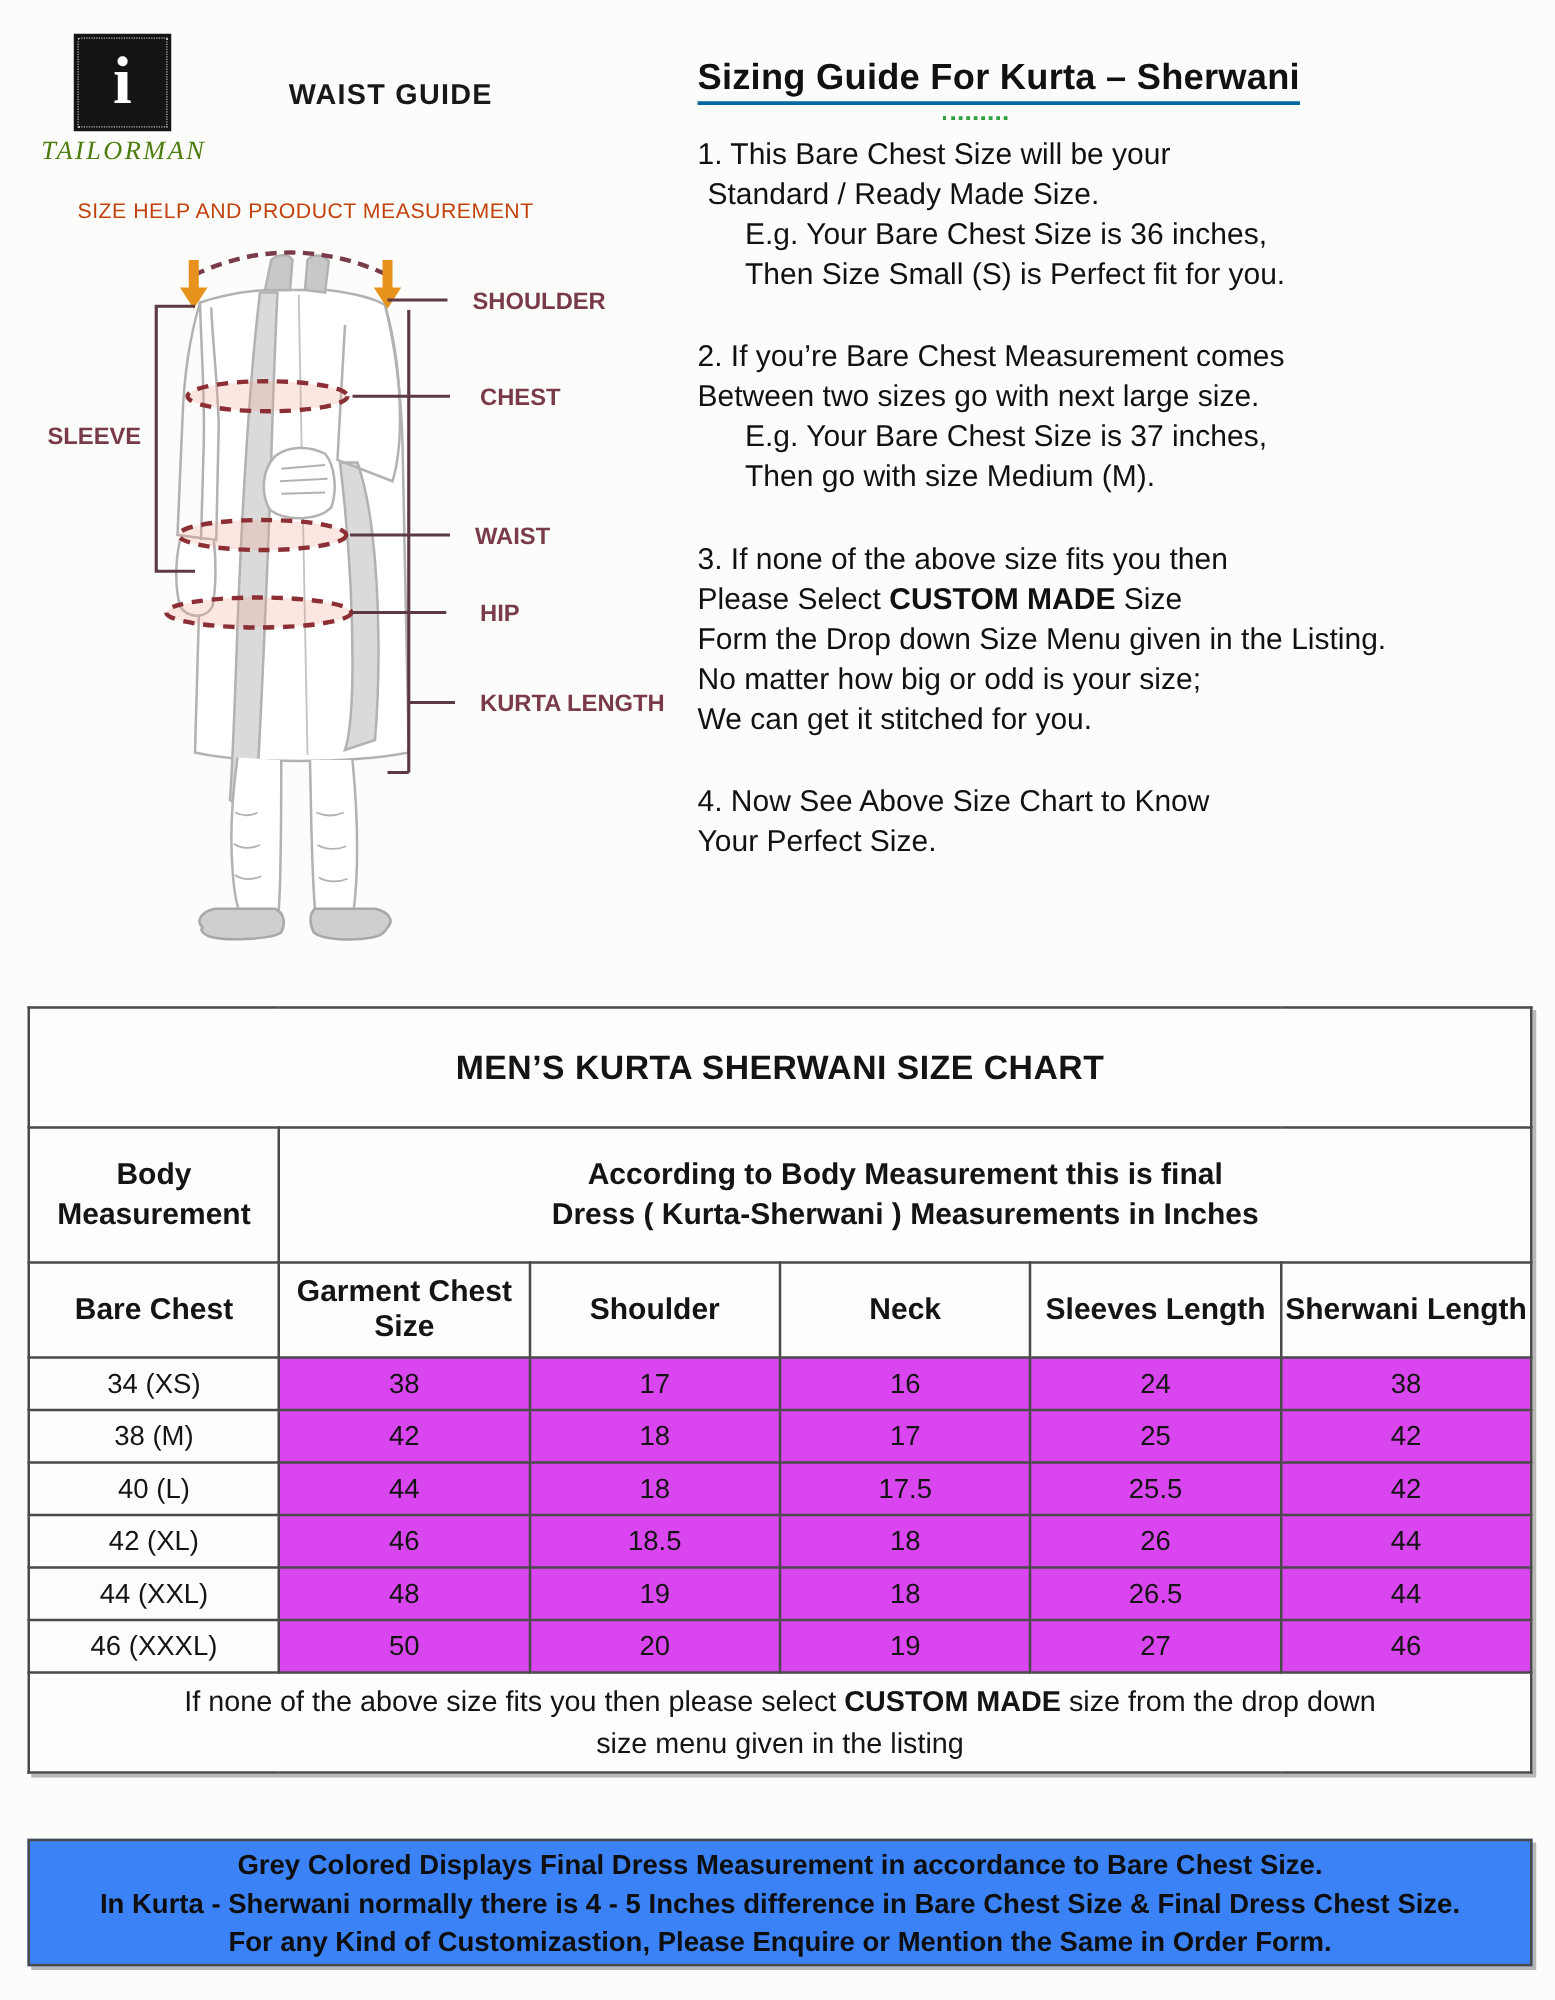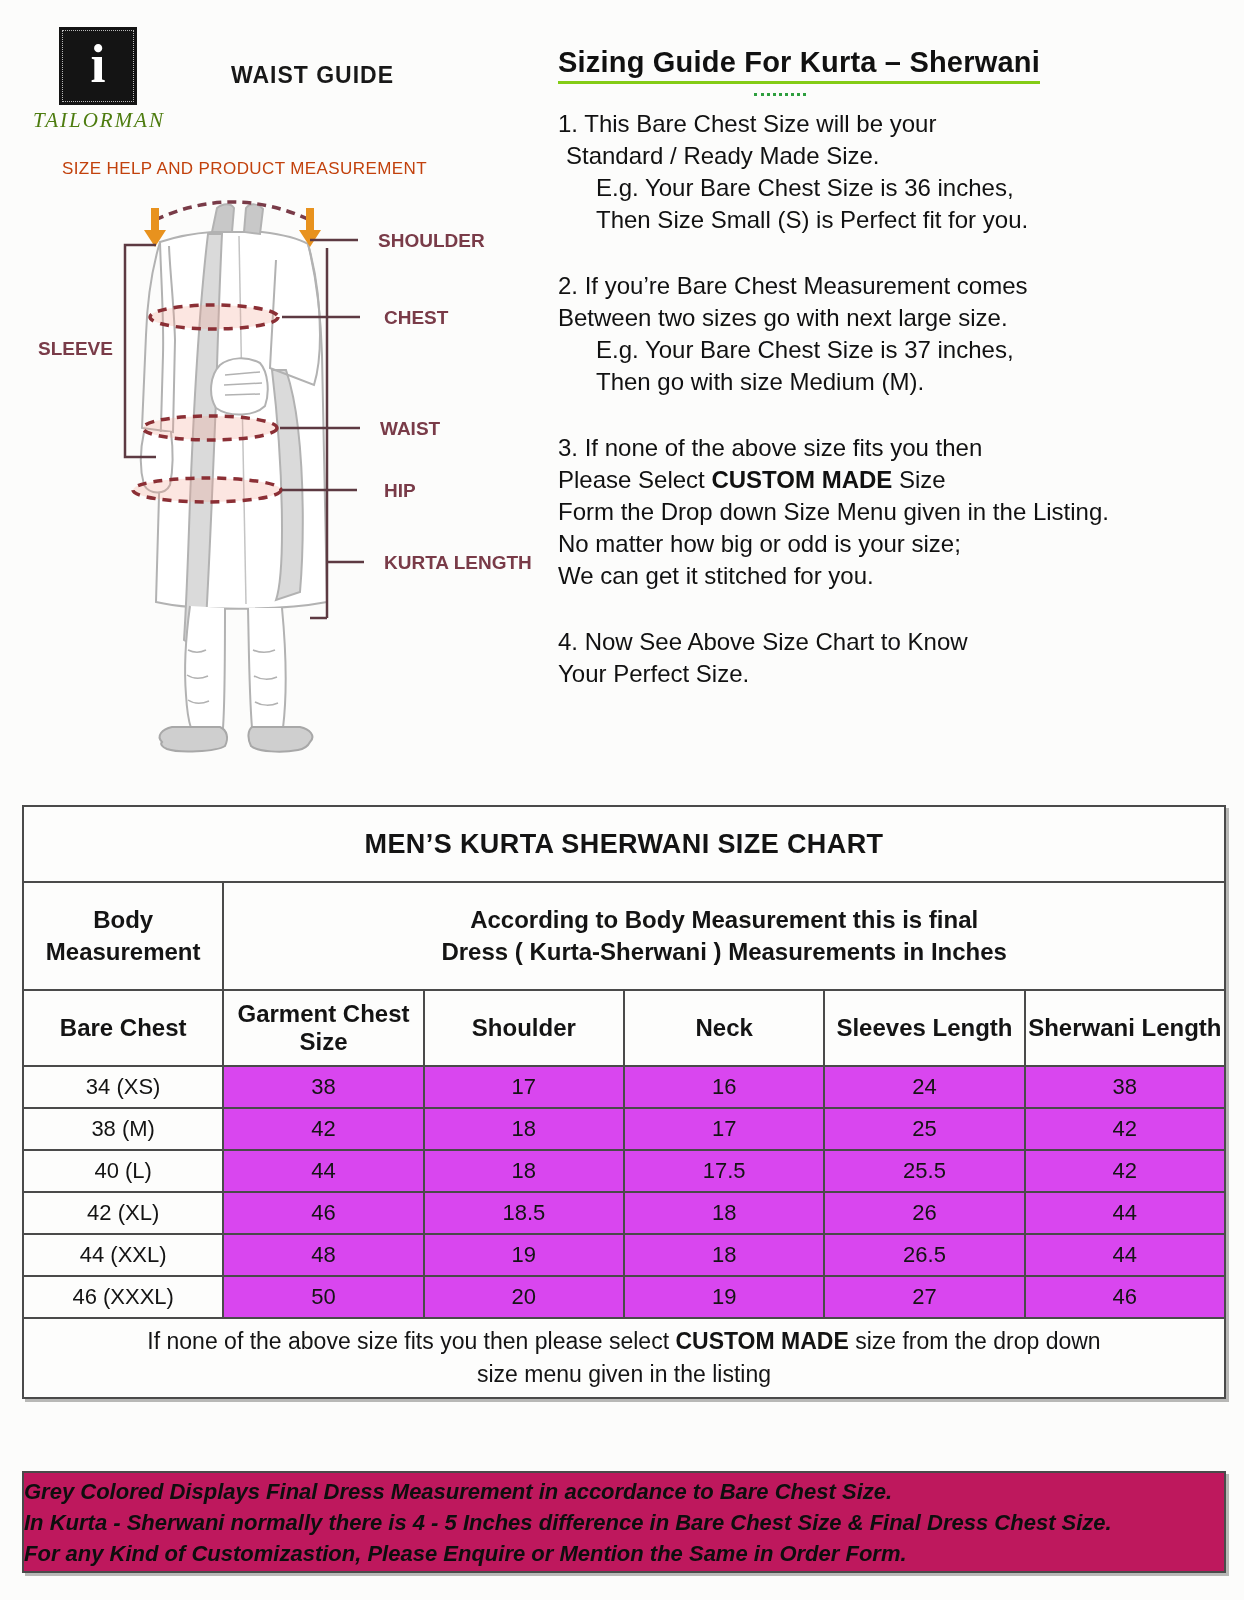"Sizing Guide For Kurta –" #guide-title { border-bottom: 3px solid #84cc16 -> 3px solid #0369a1 }
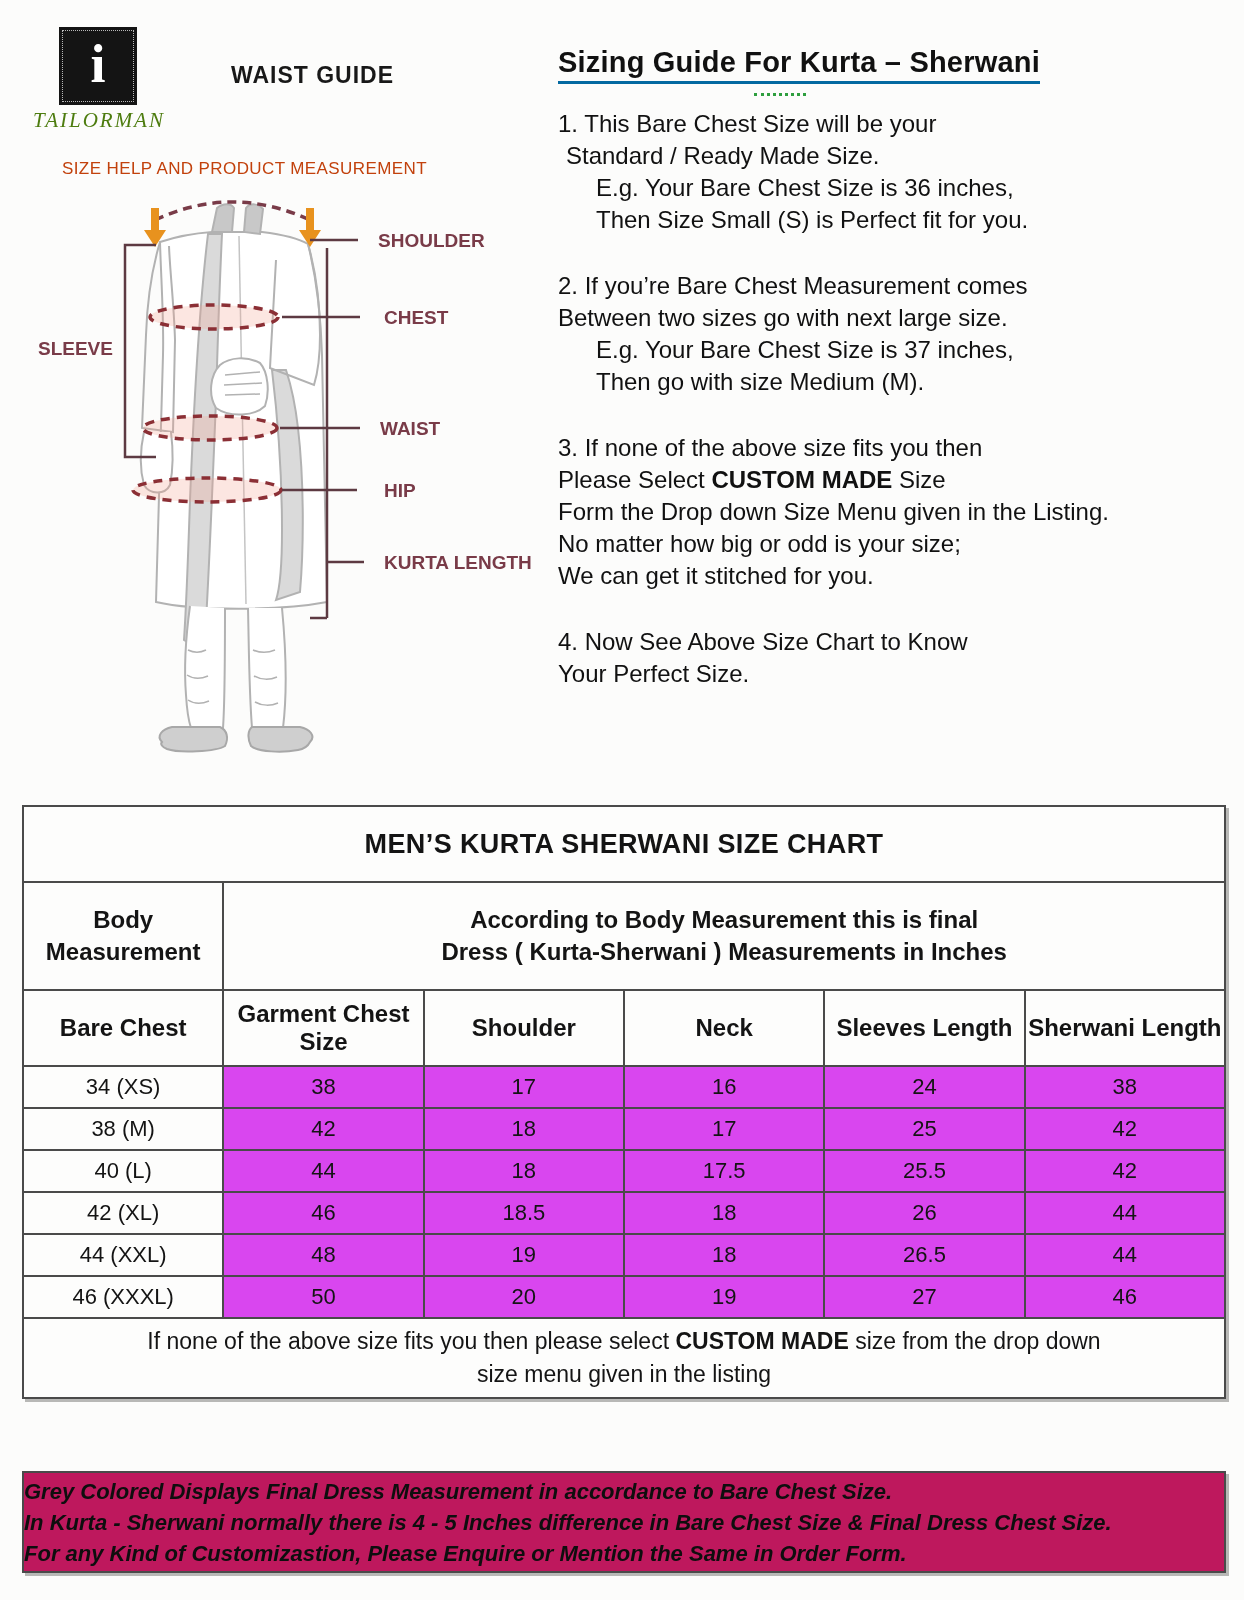"MEN’S KURTA SHERWANI SIZE CHART" tr.chart-title-row td { height: 76px -> 96px }
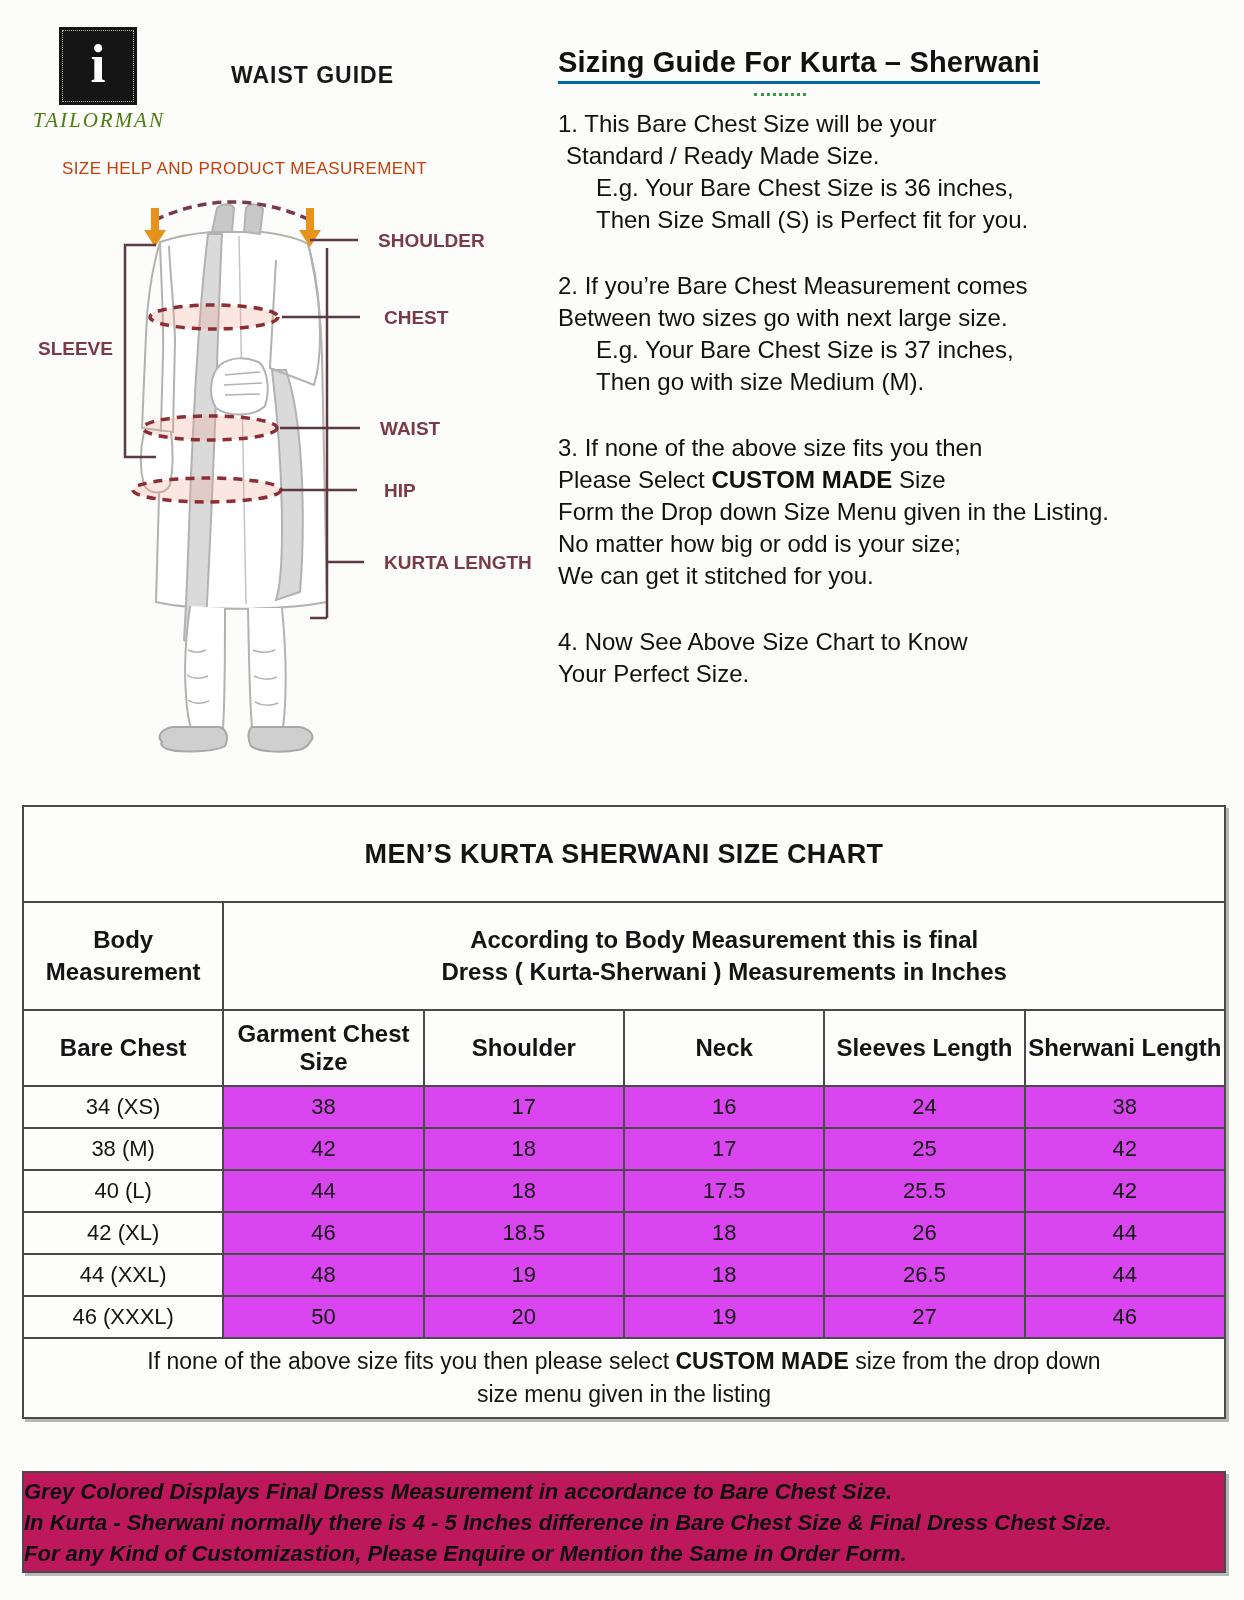"Grey Colored Displays Final Dress" #bottom-note { background: #be185d -> #3b82f6; font-style: italic -> none; text-align: left -> center }
